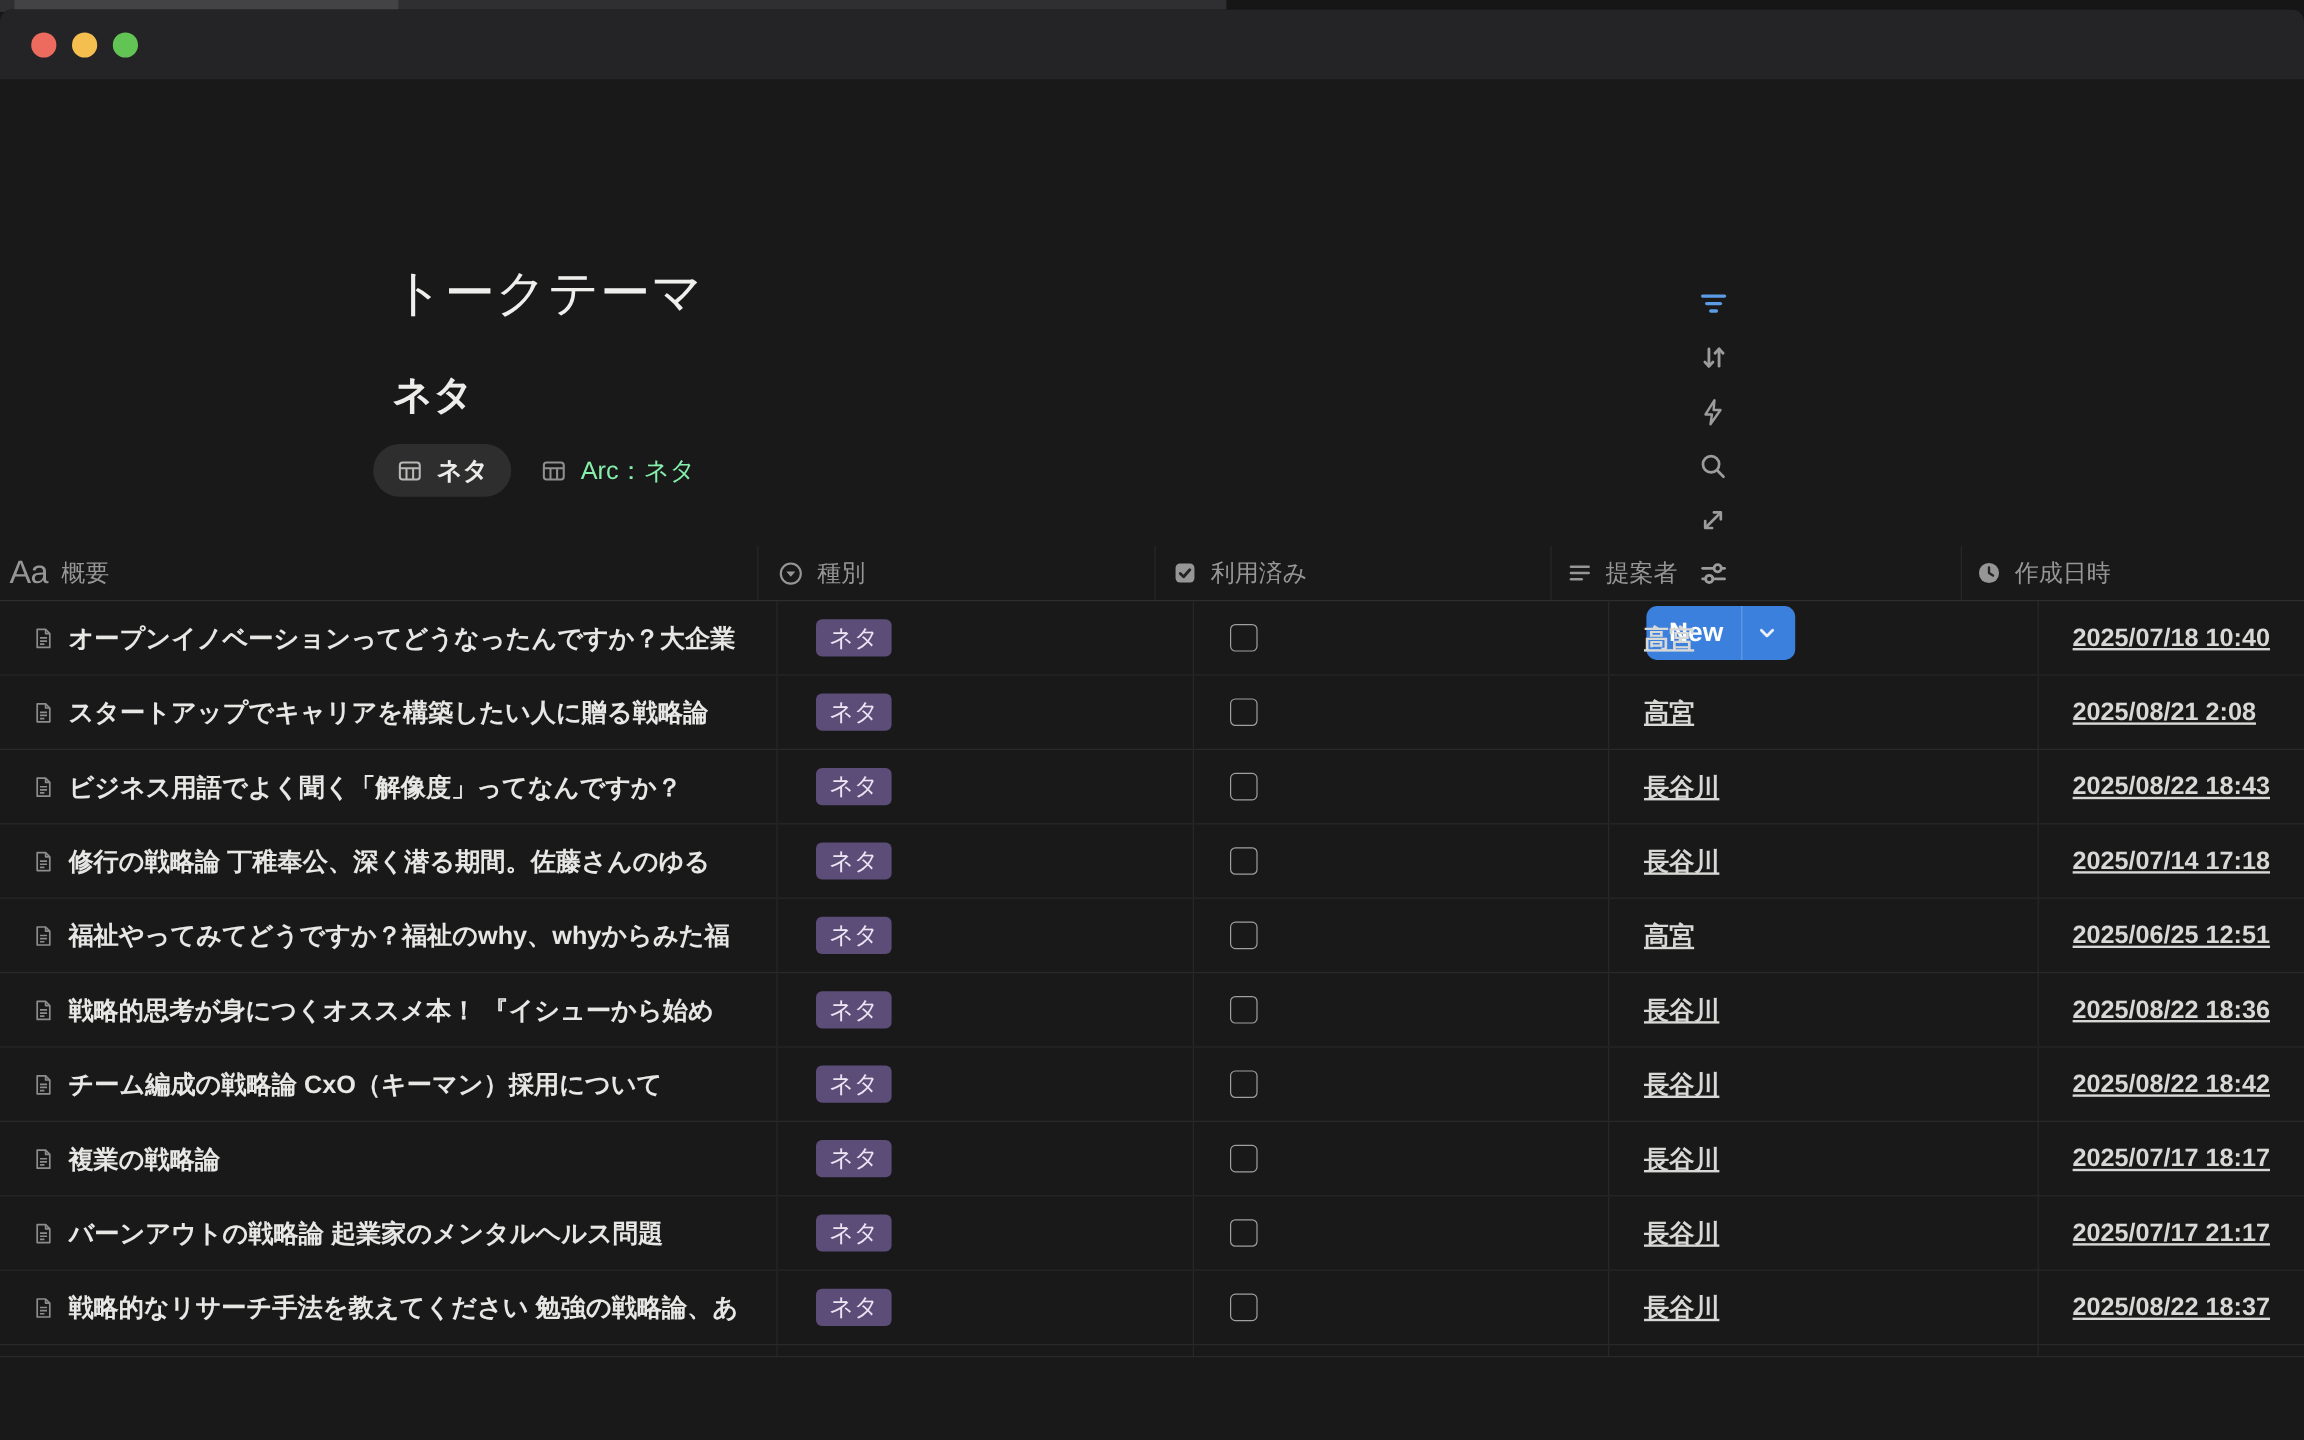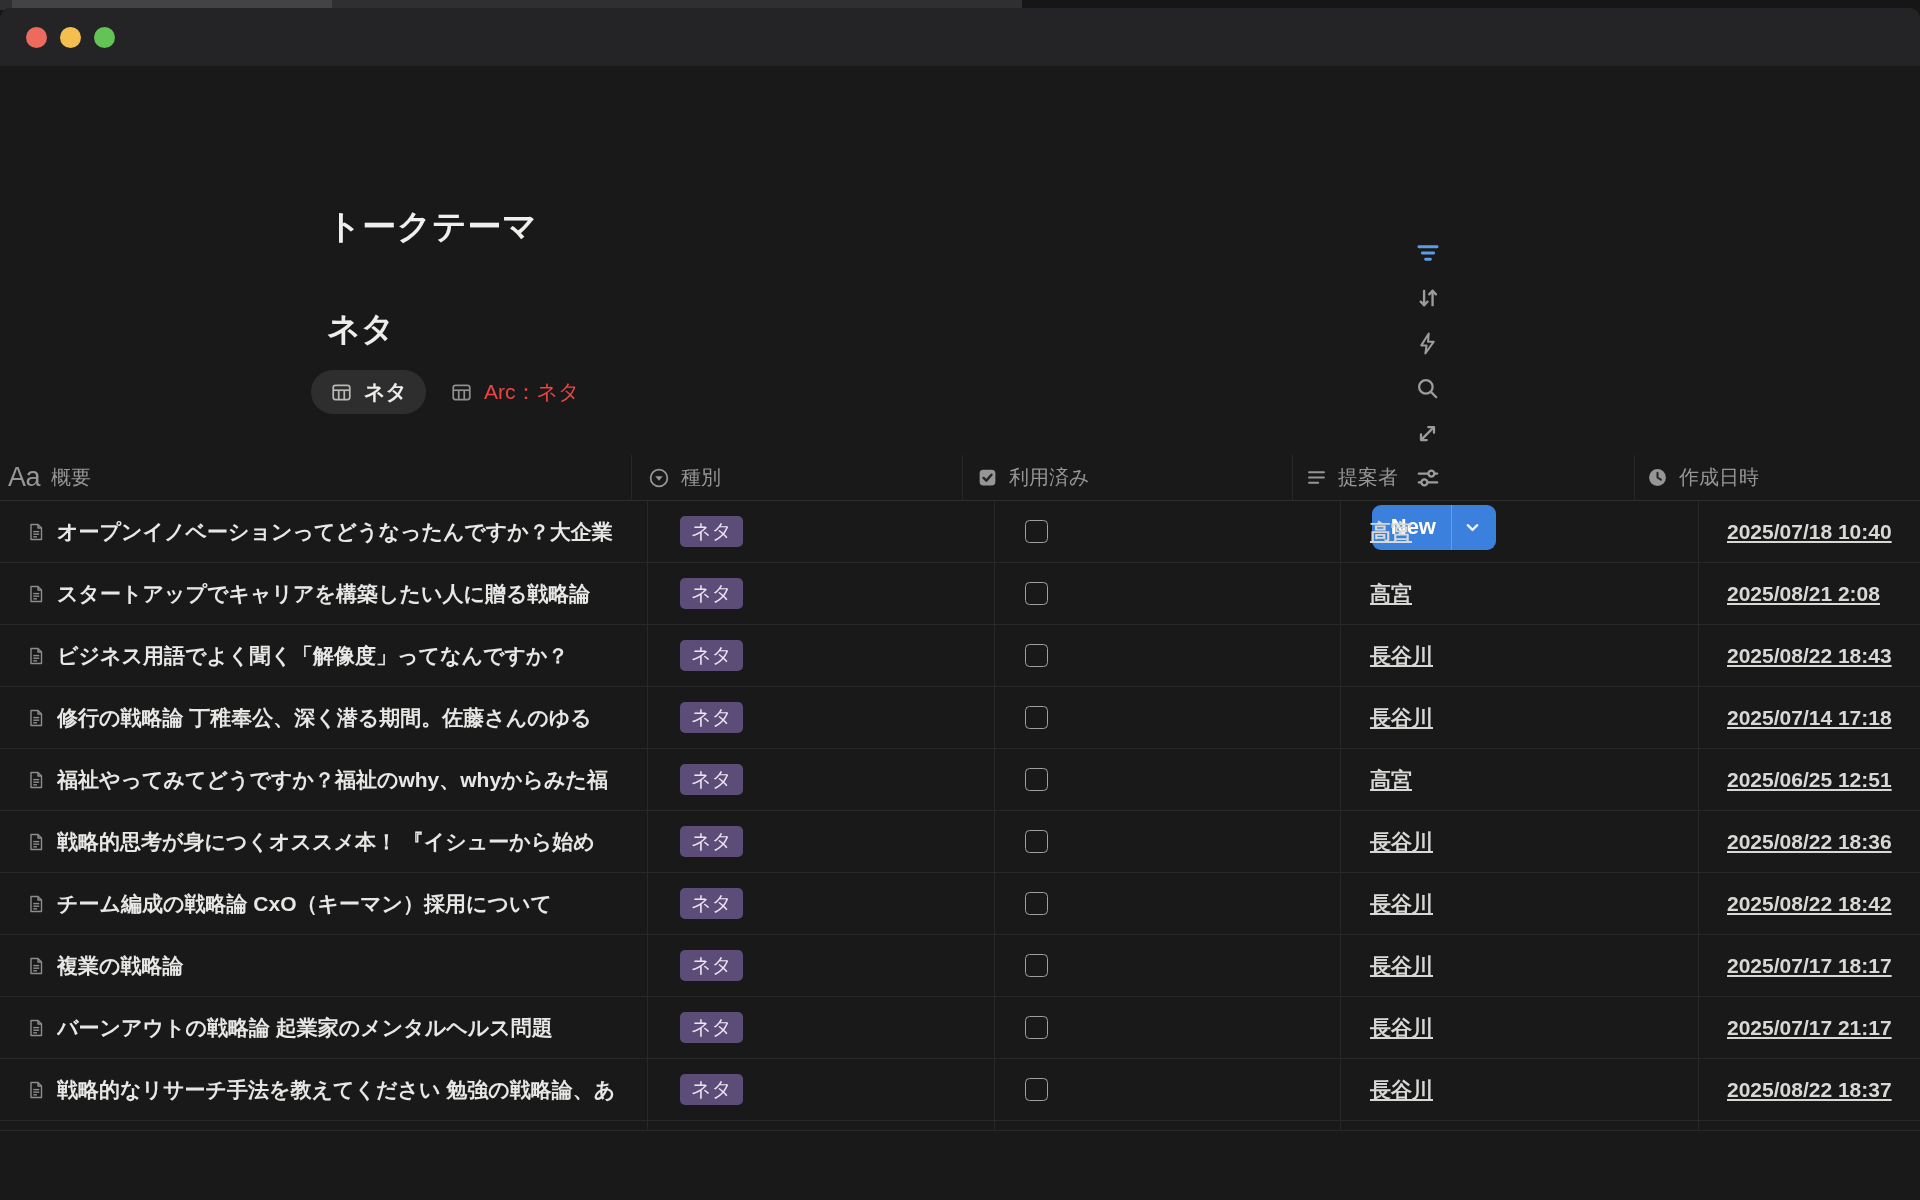"トークテーマ" .page-title { font-size: 34px -> 42px; font-weight: 700 -> 400; top: 196px -> 208px }
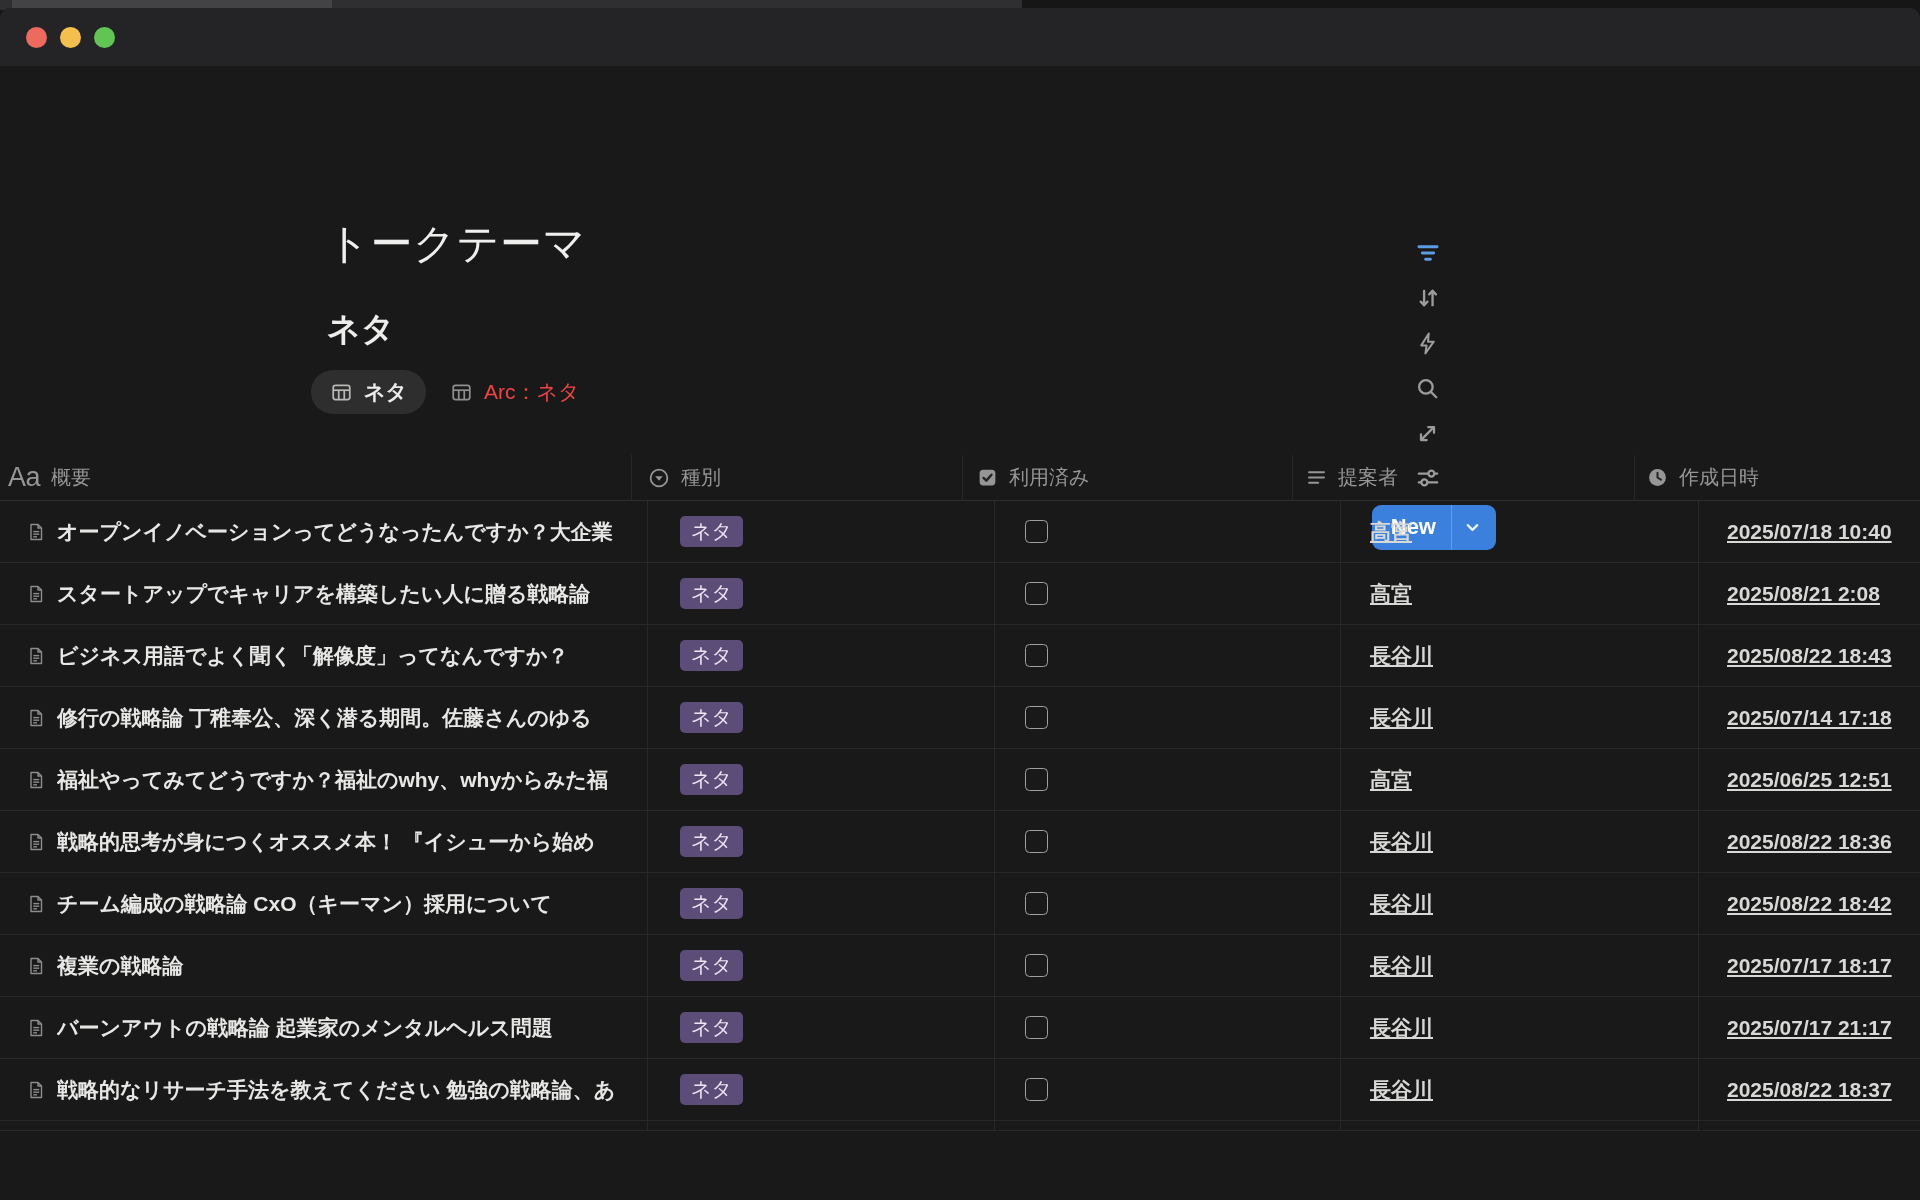"Arc：ネタ" .tab { color: #ef4444 -> #86efac }
